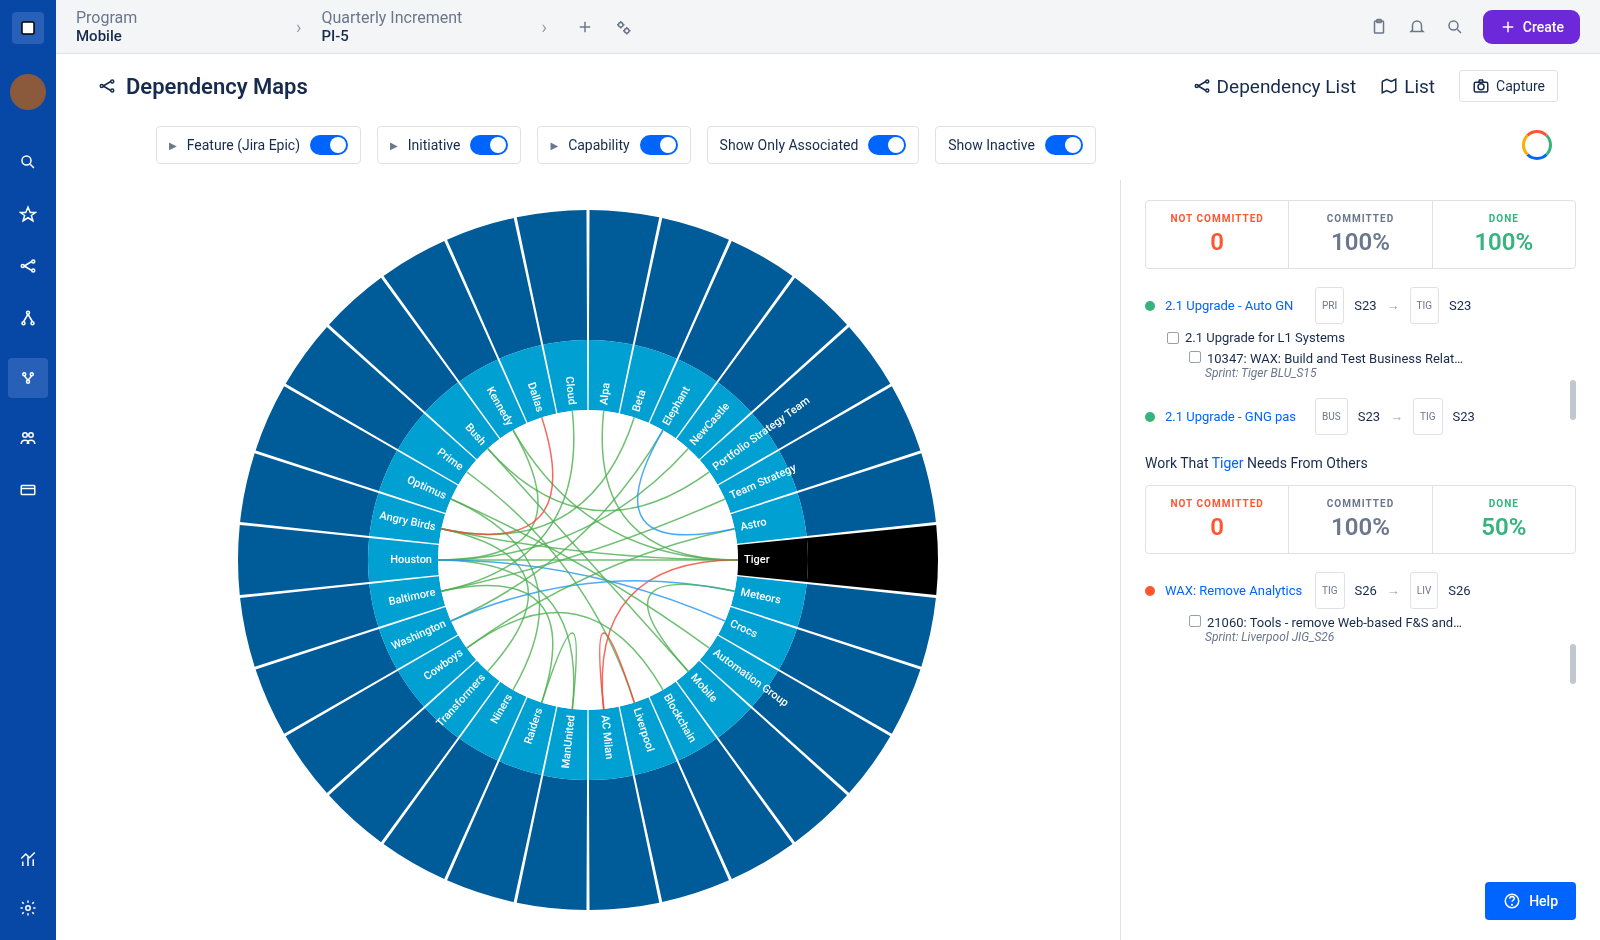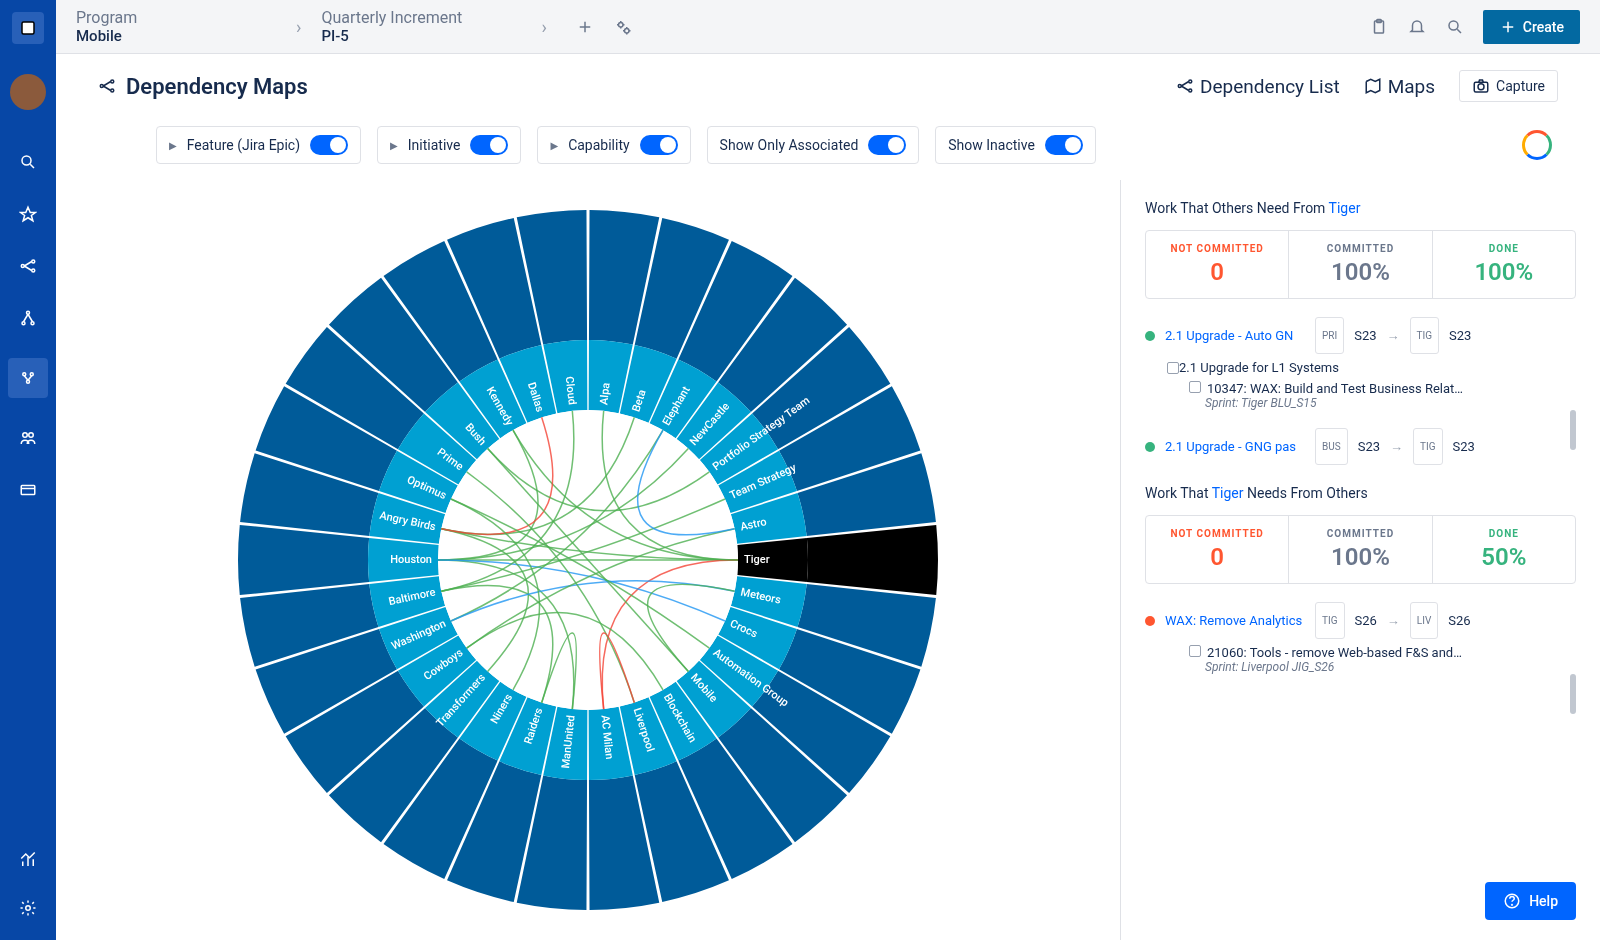"Create" .create-btn { background: #0369a1 -> #6d28d9; border-radius: 2px -> 9px }
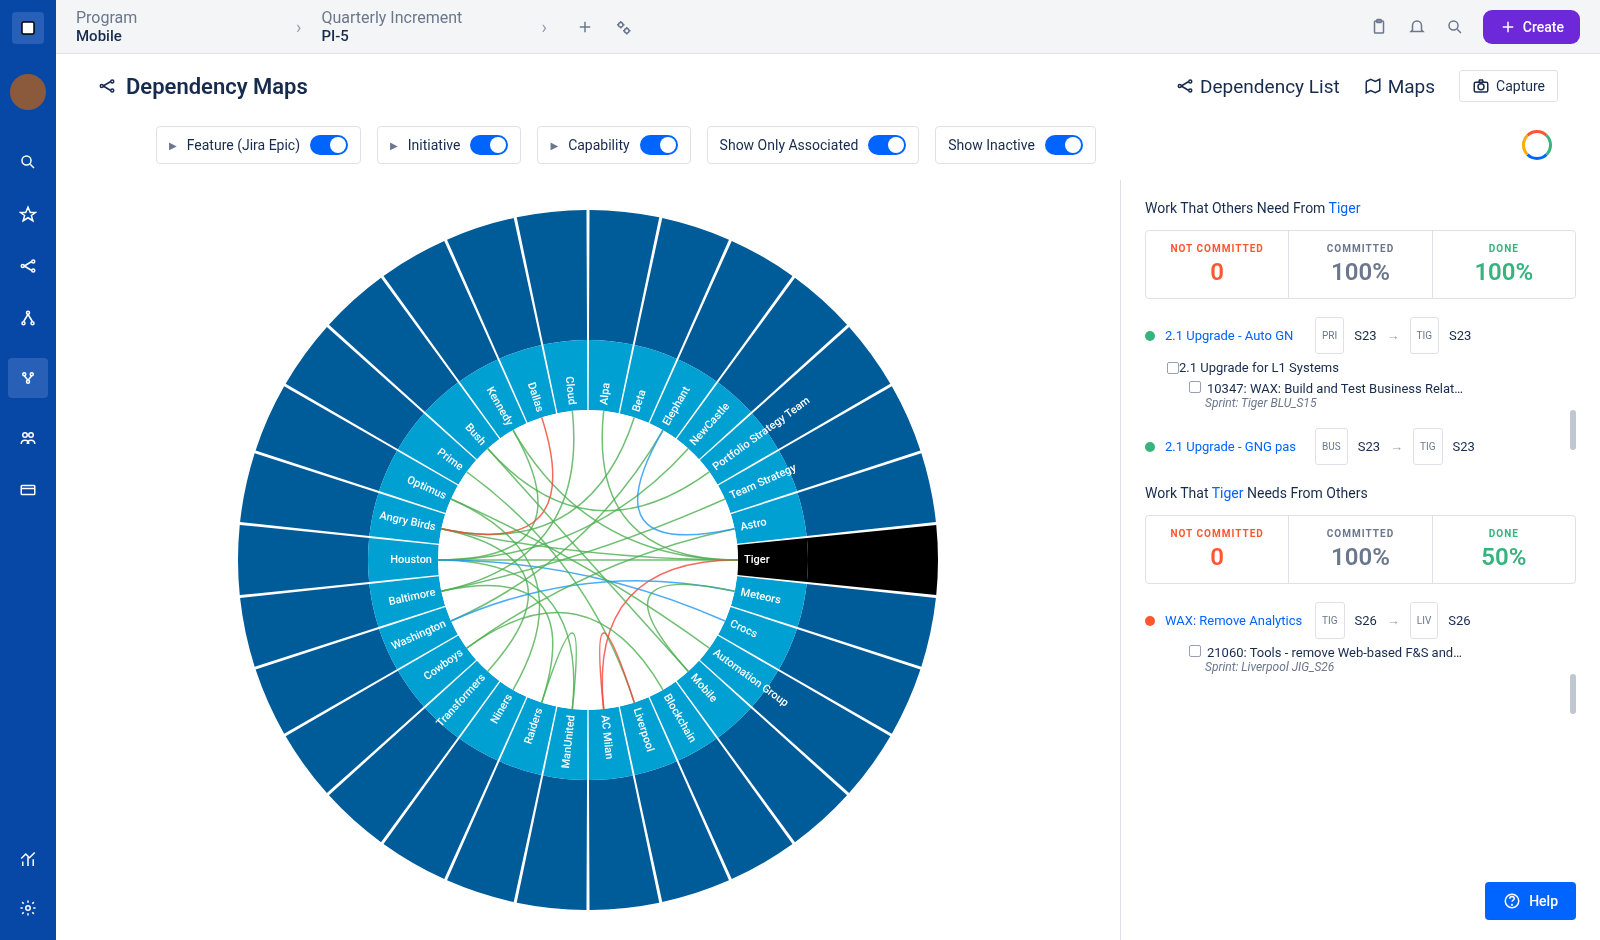"Maps" span { text: Maps -> List }
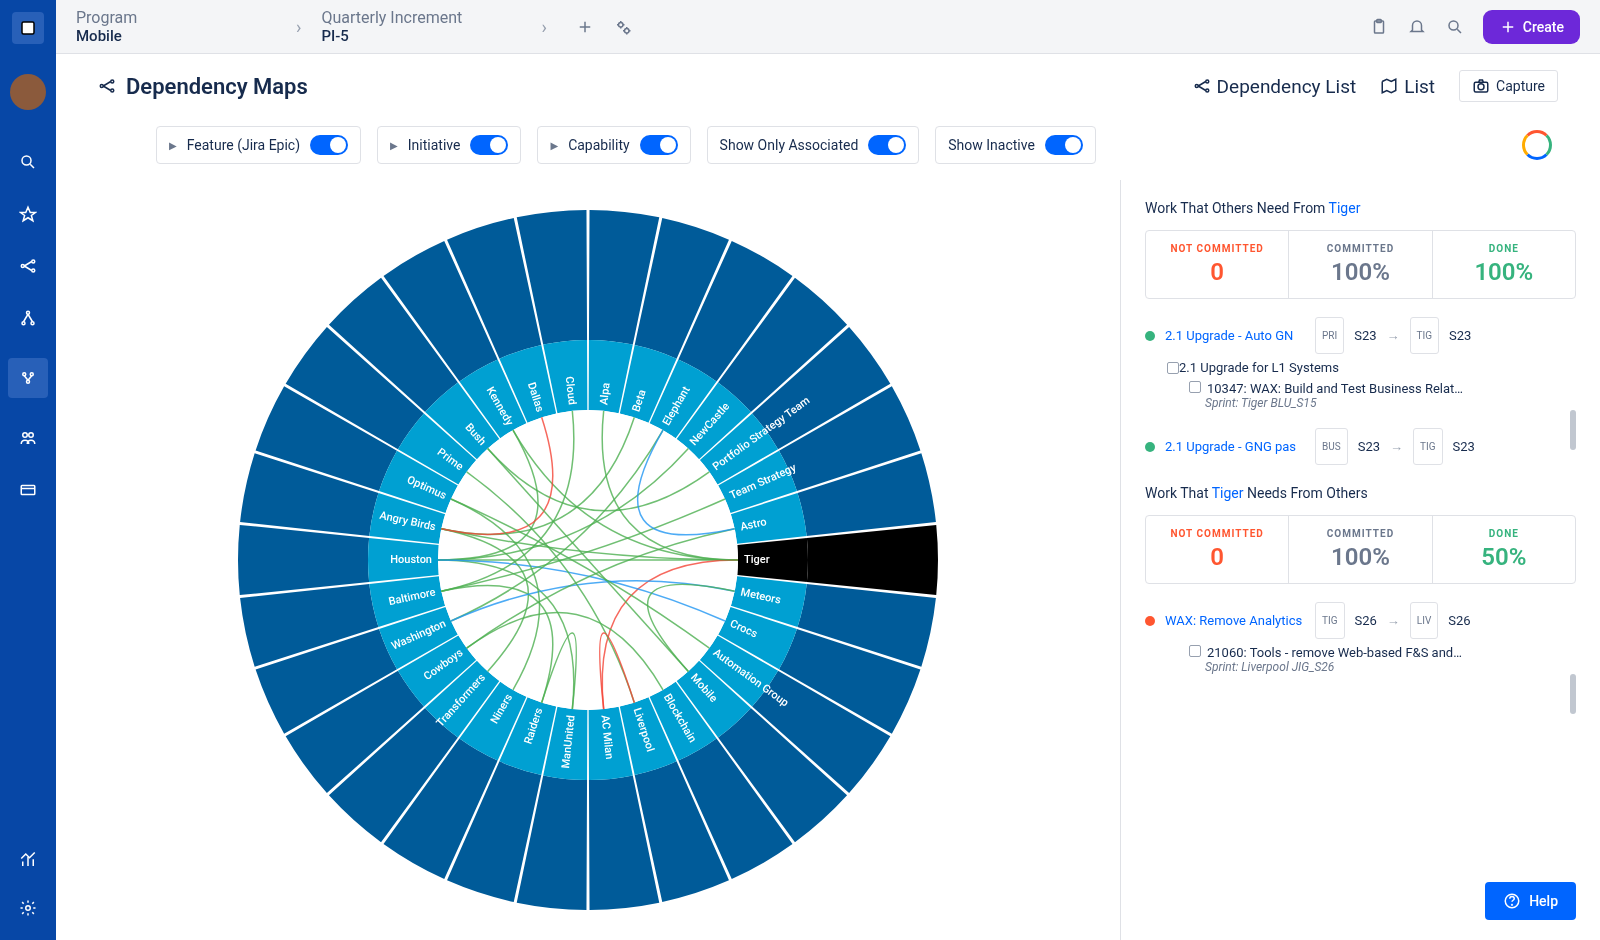"Work That Others Need From" div.panel-heading { html: <div> <span>Work That Others Need From </span><a>Tiger</a> </div> -> none }
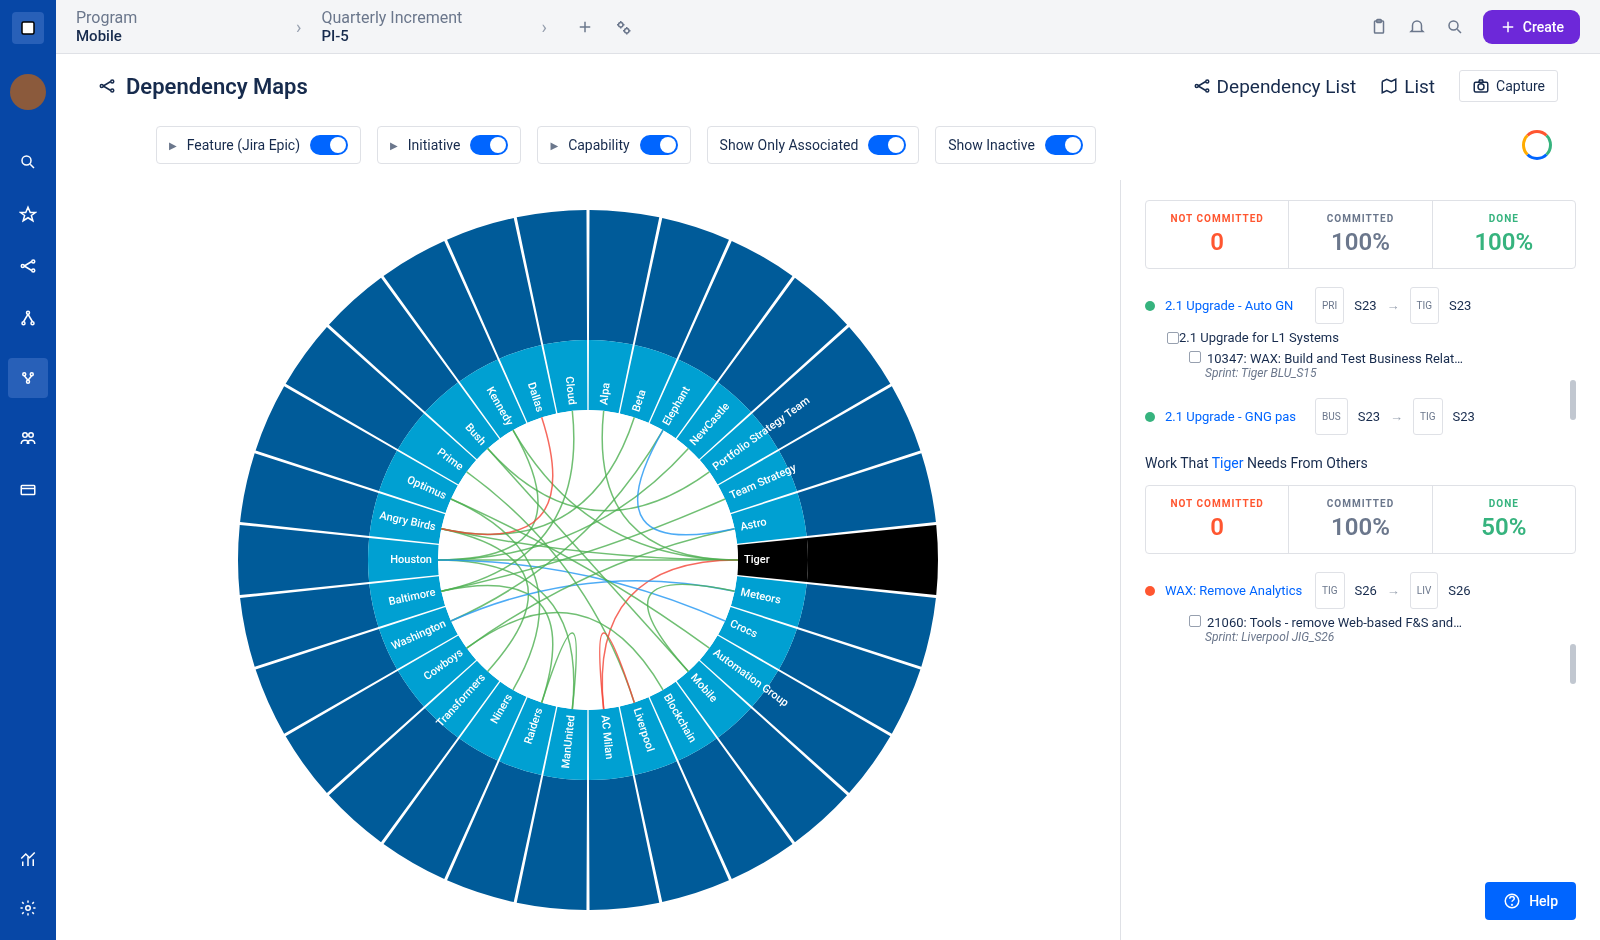"2.1 Upgrade for L1 Systems" .sub-item { gap: none -> 6px }
